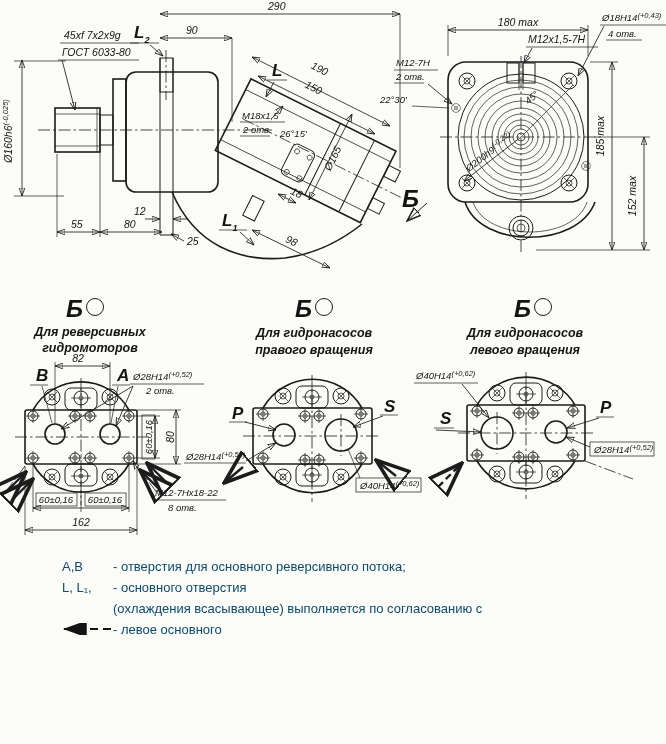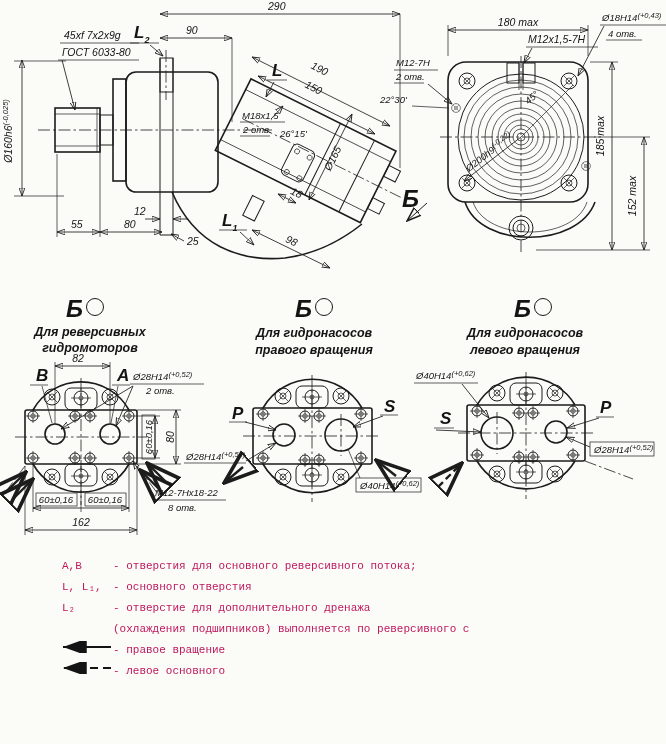"А,В - отверстия для основного" .legend { color: #be185d -> #0c4a6e; font-family: Liberation Mono, monospace -> Liberation Sans, sans-serif; font-size: 11px -> 13px }
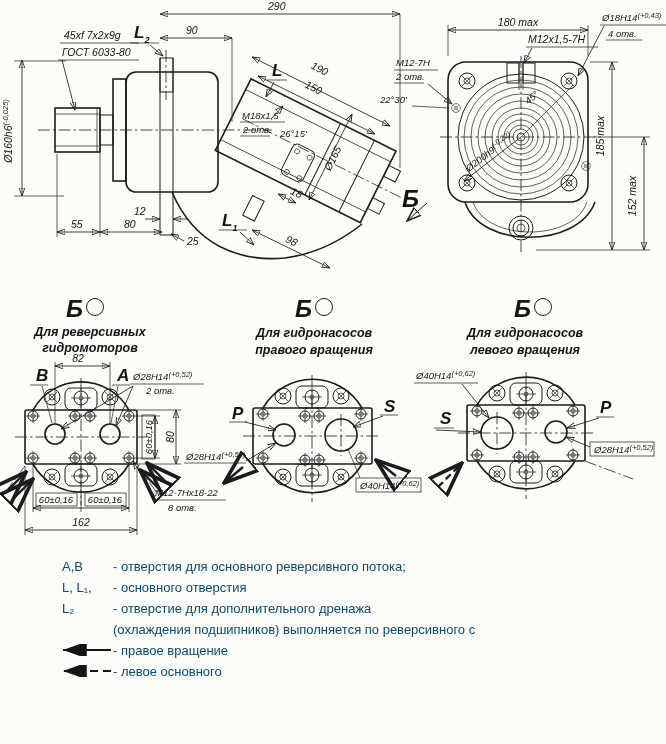"L₂ - отверстие для дополнительного" div.lrow { html: <div><span>L₂</span><span>- отверстие для дополнительного дренажа</span></div> -> none }
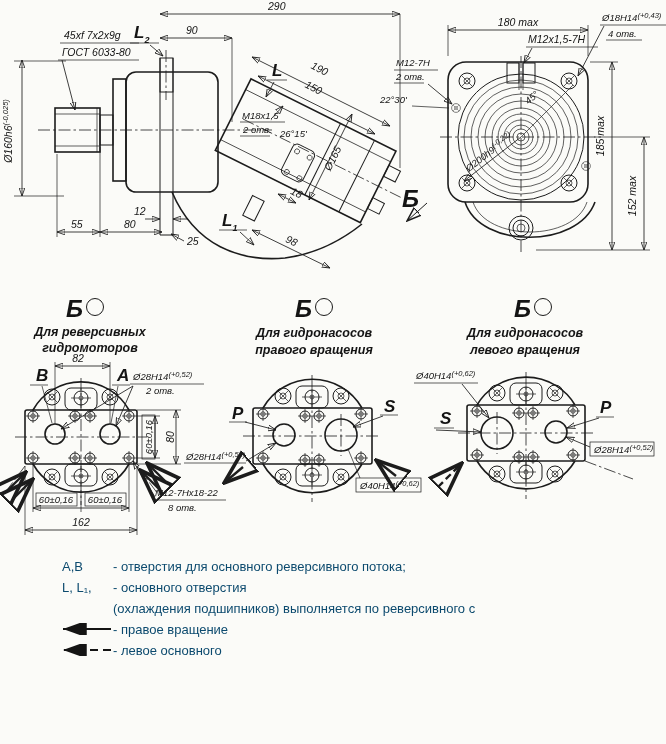"(охлаждения подшипников) выполняется по" span.ltxt { text: подшипников) выполняется по реверсивного -> всасывающее) выполняется по согласованию }
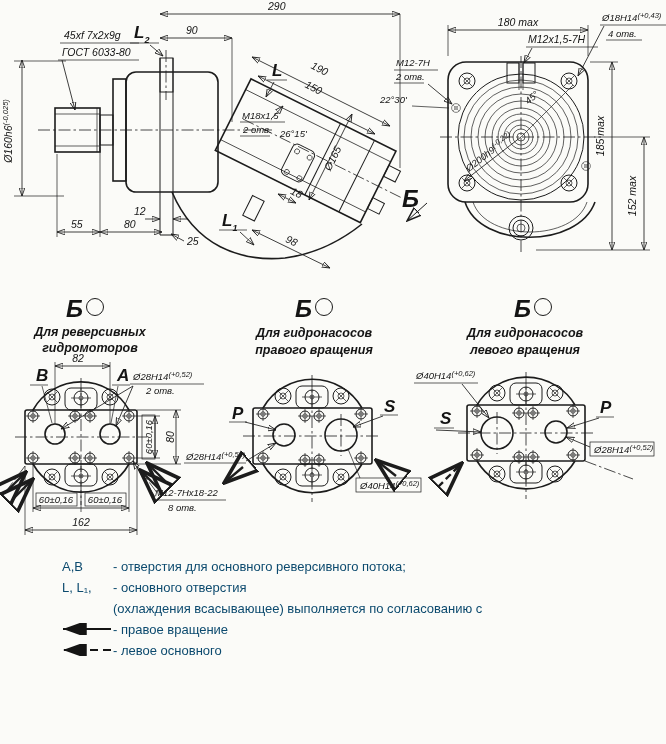"- правое вращение" div.lrow { html: <div> <span> <svg> <defs> <marker> <path></path> </marker> </defs> <line></line> </svg> </span><span>- правое вращение</span> </div> -> none }
